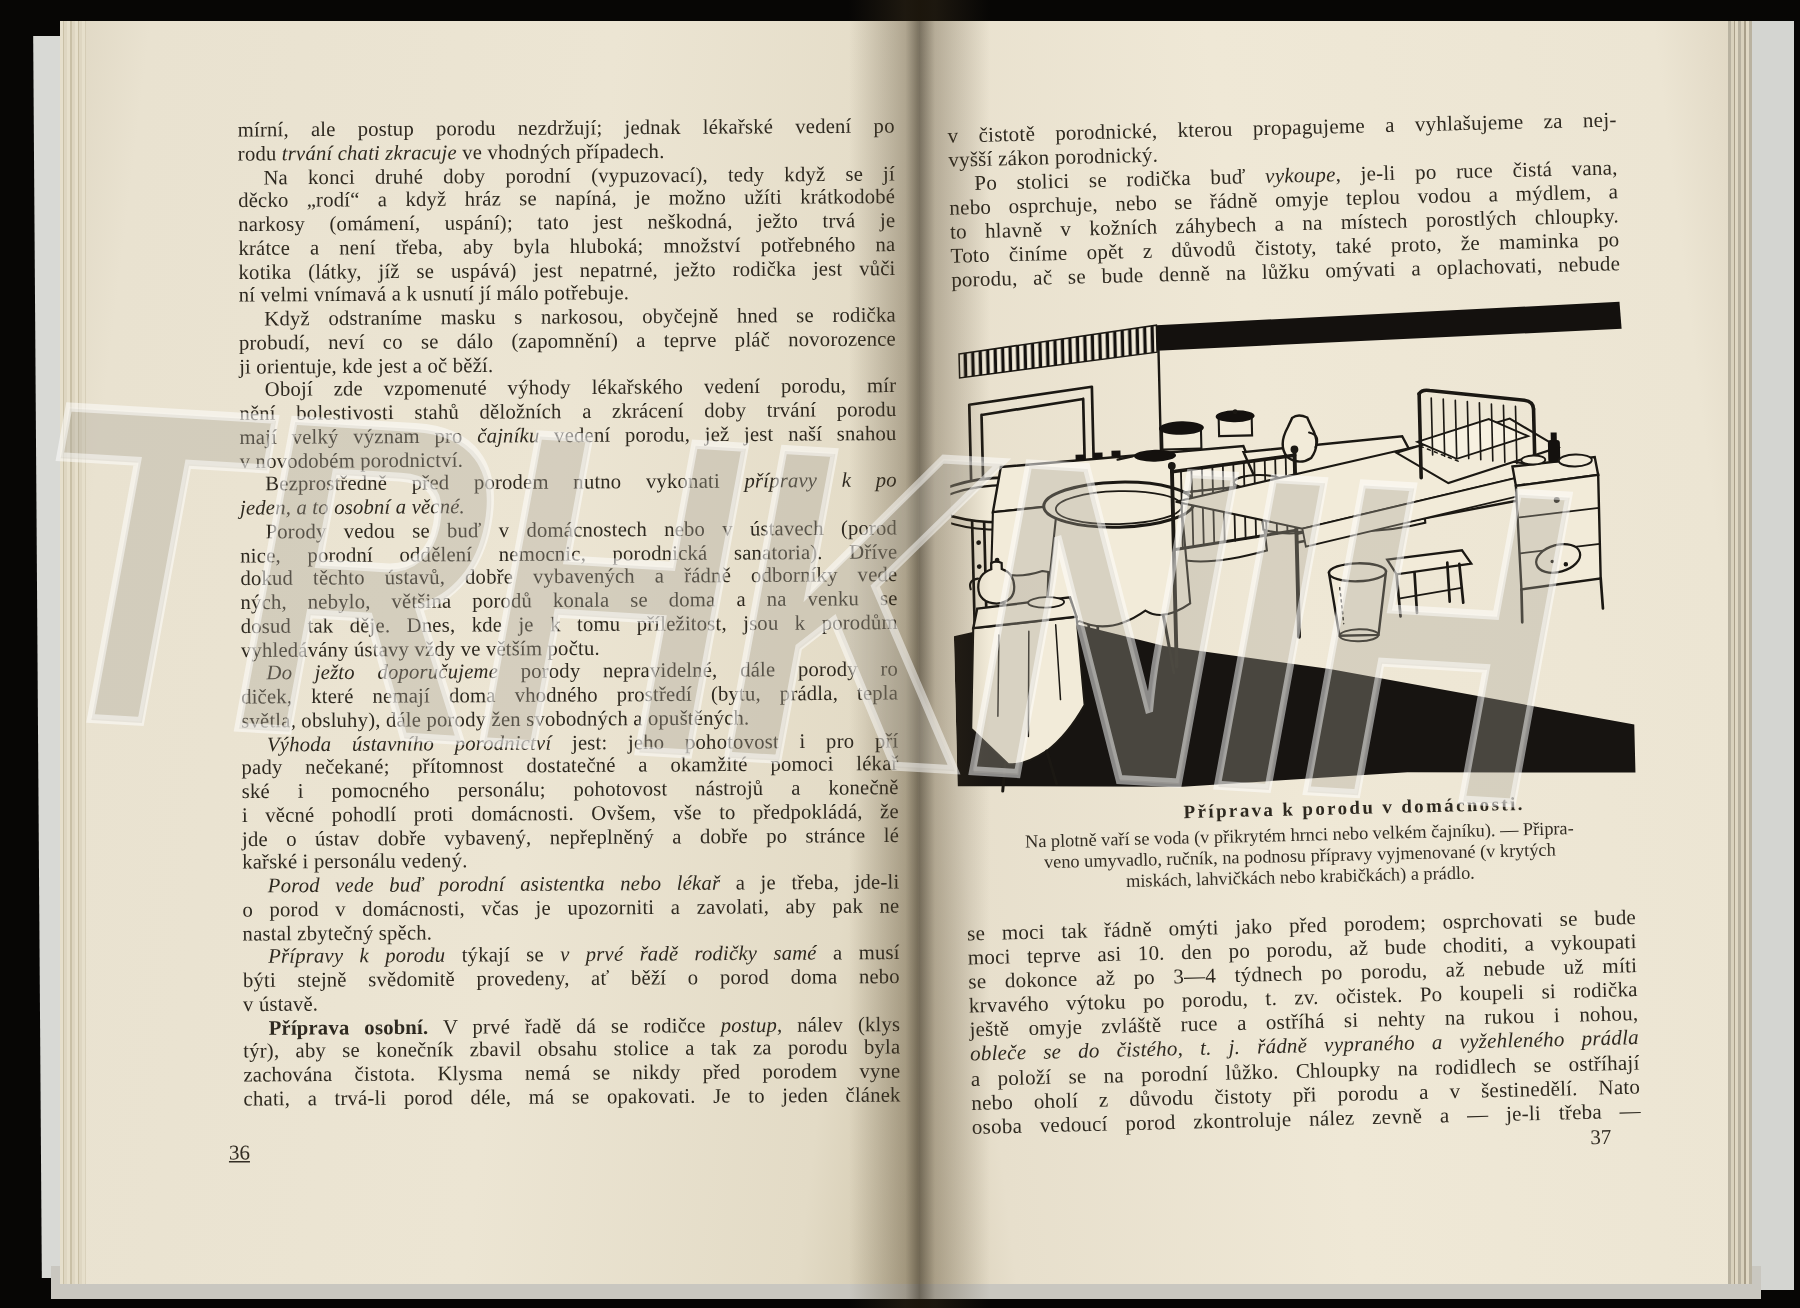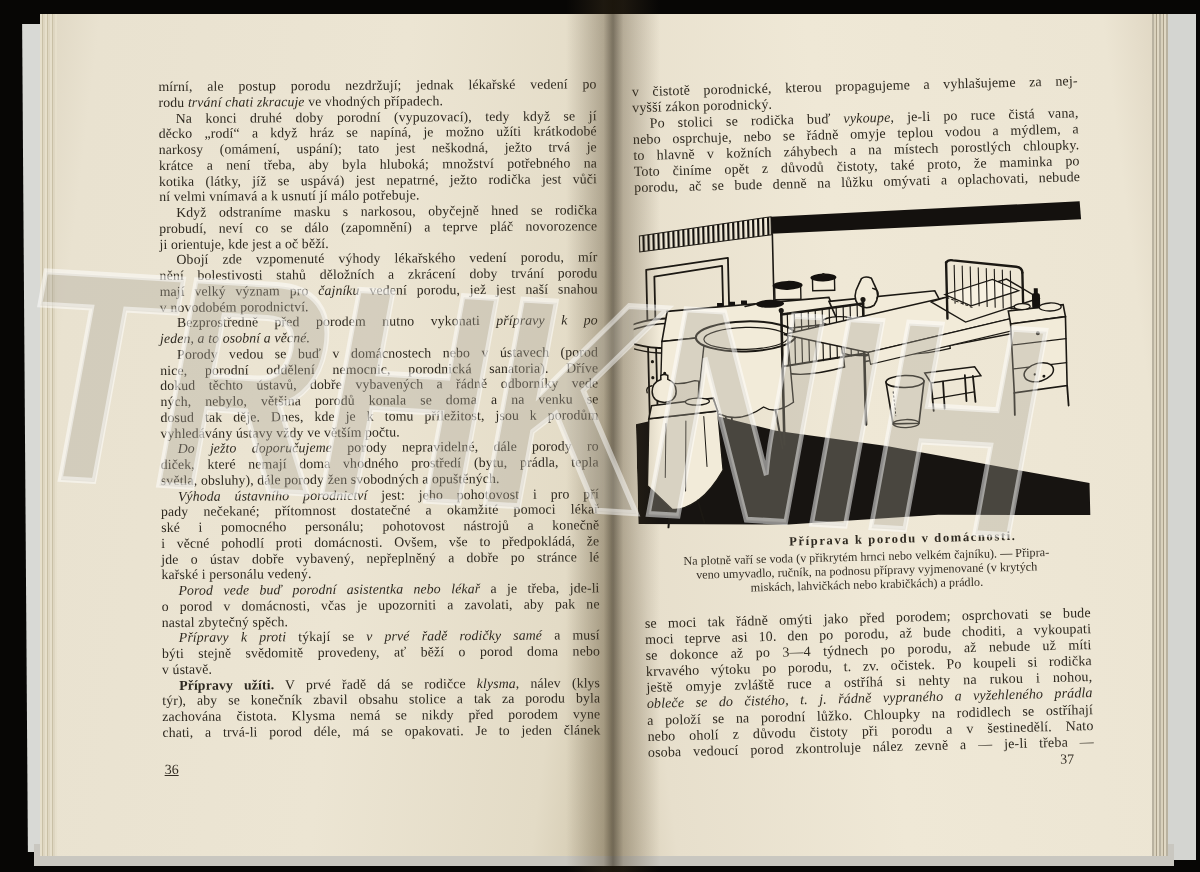"Přípravy k proti" i { text: proti -> porodu }
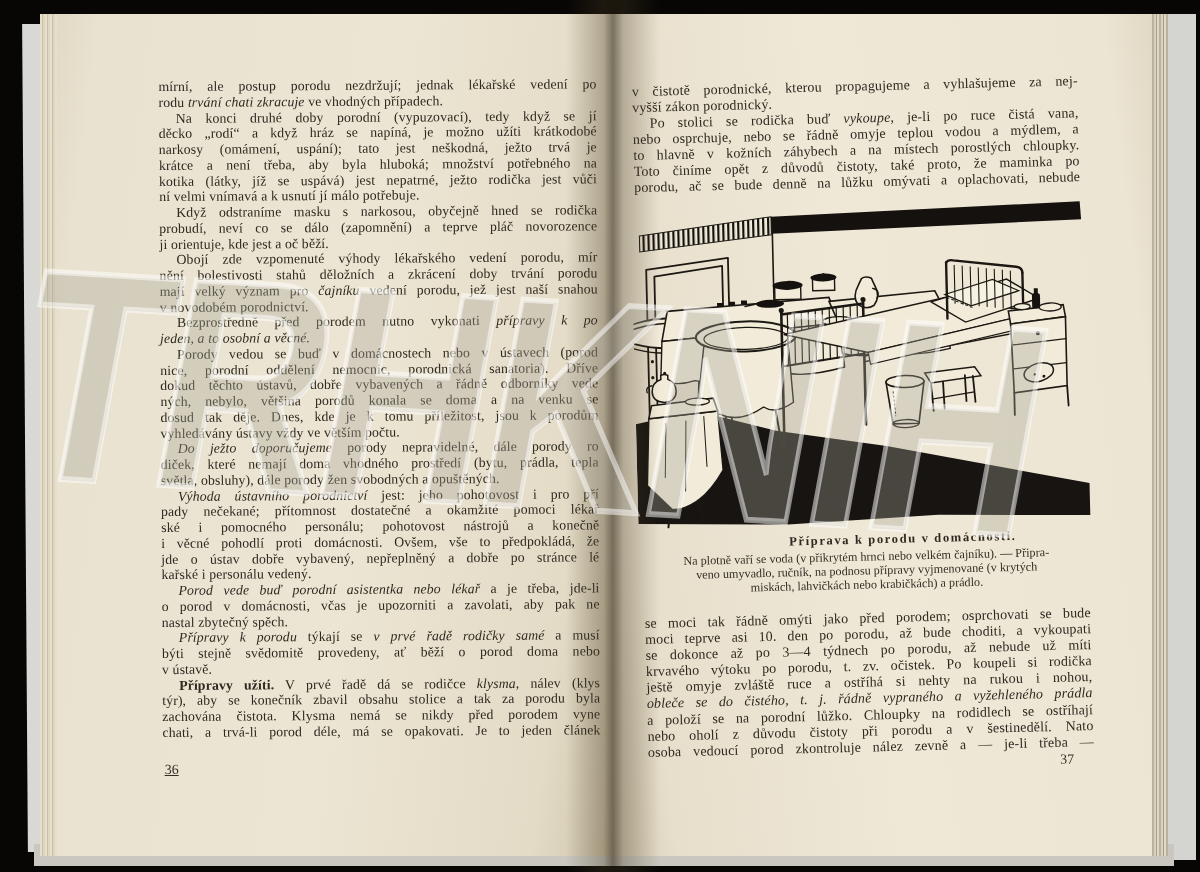"Přípravy užíti." b { text: Přípravy užíti -> Příprava osobní }
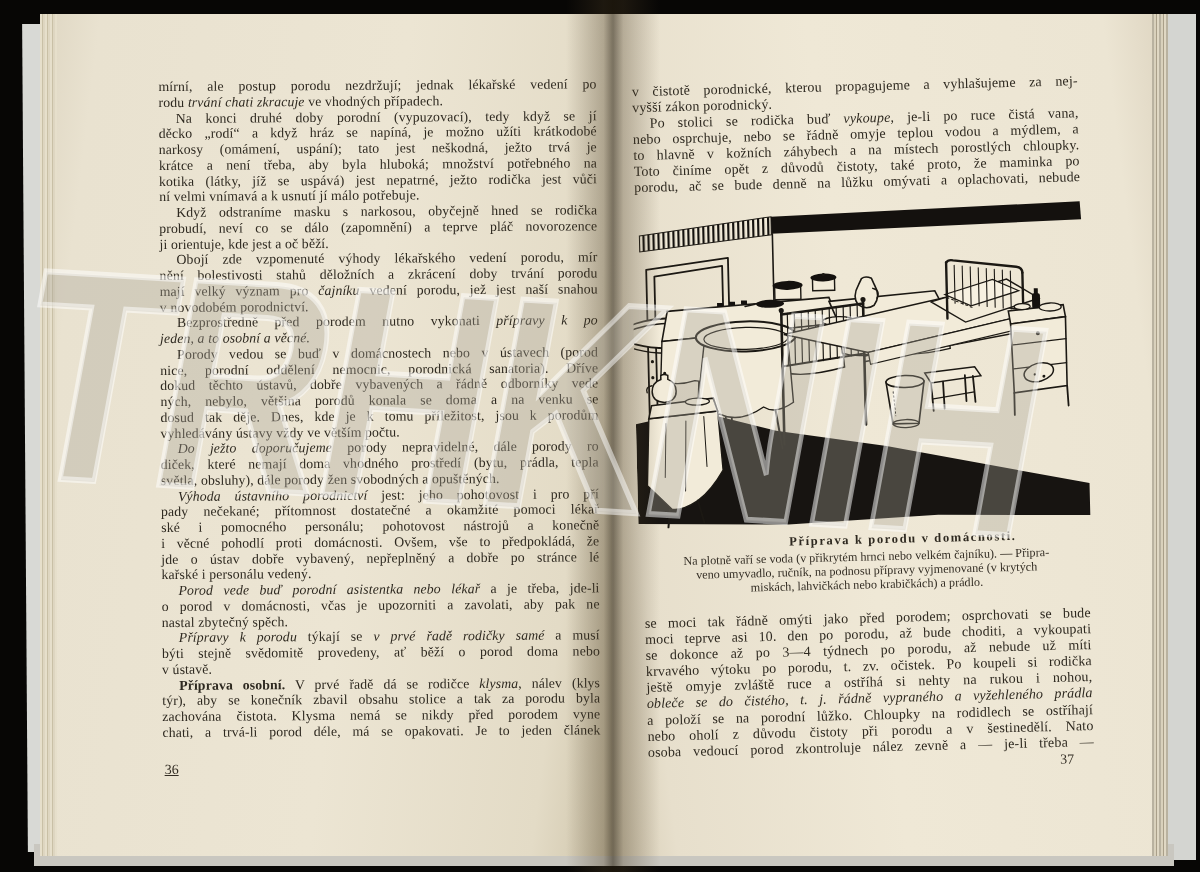"klysma" i { text: klysma -> postup }
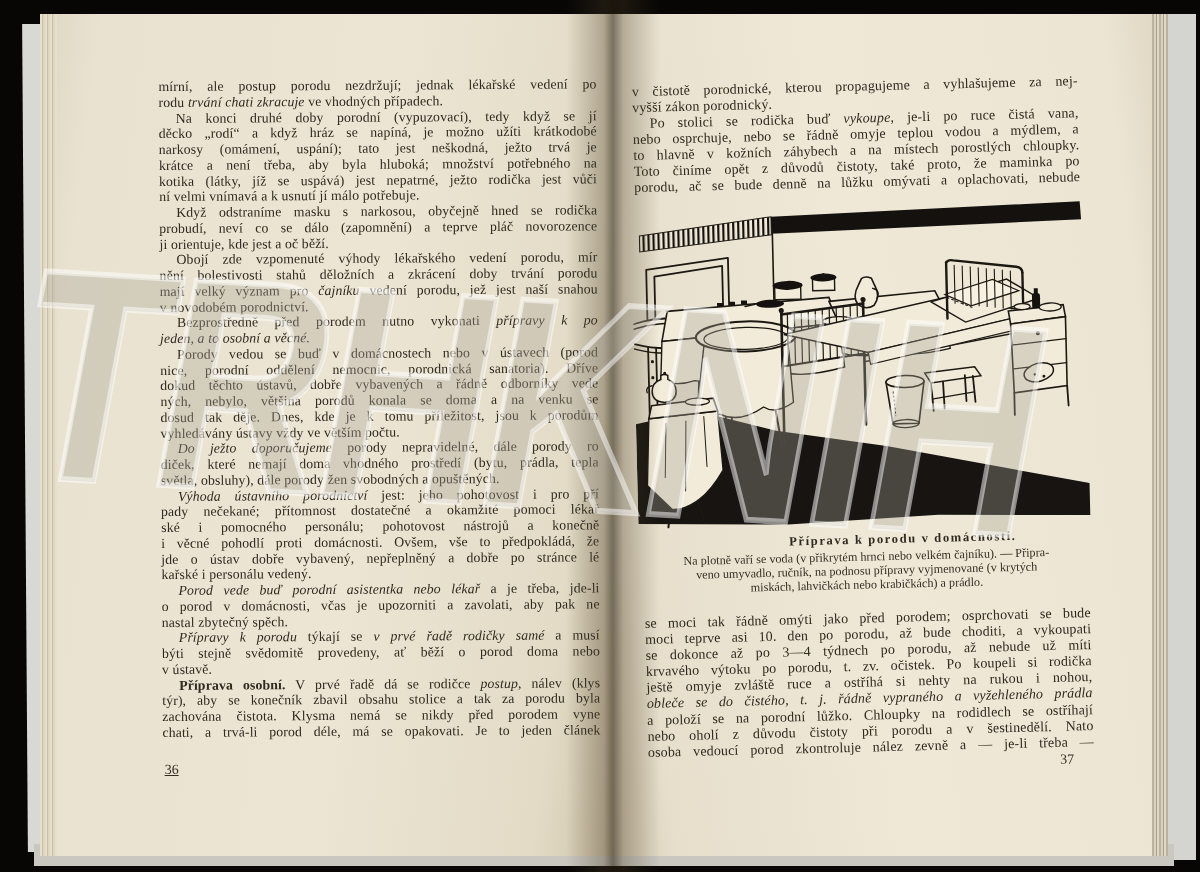"36" .pnum-left { left: 120px -> 108px }
